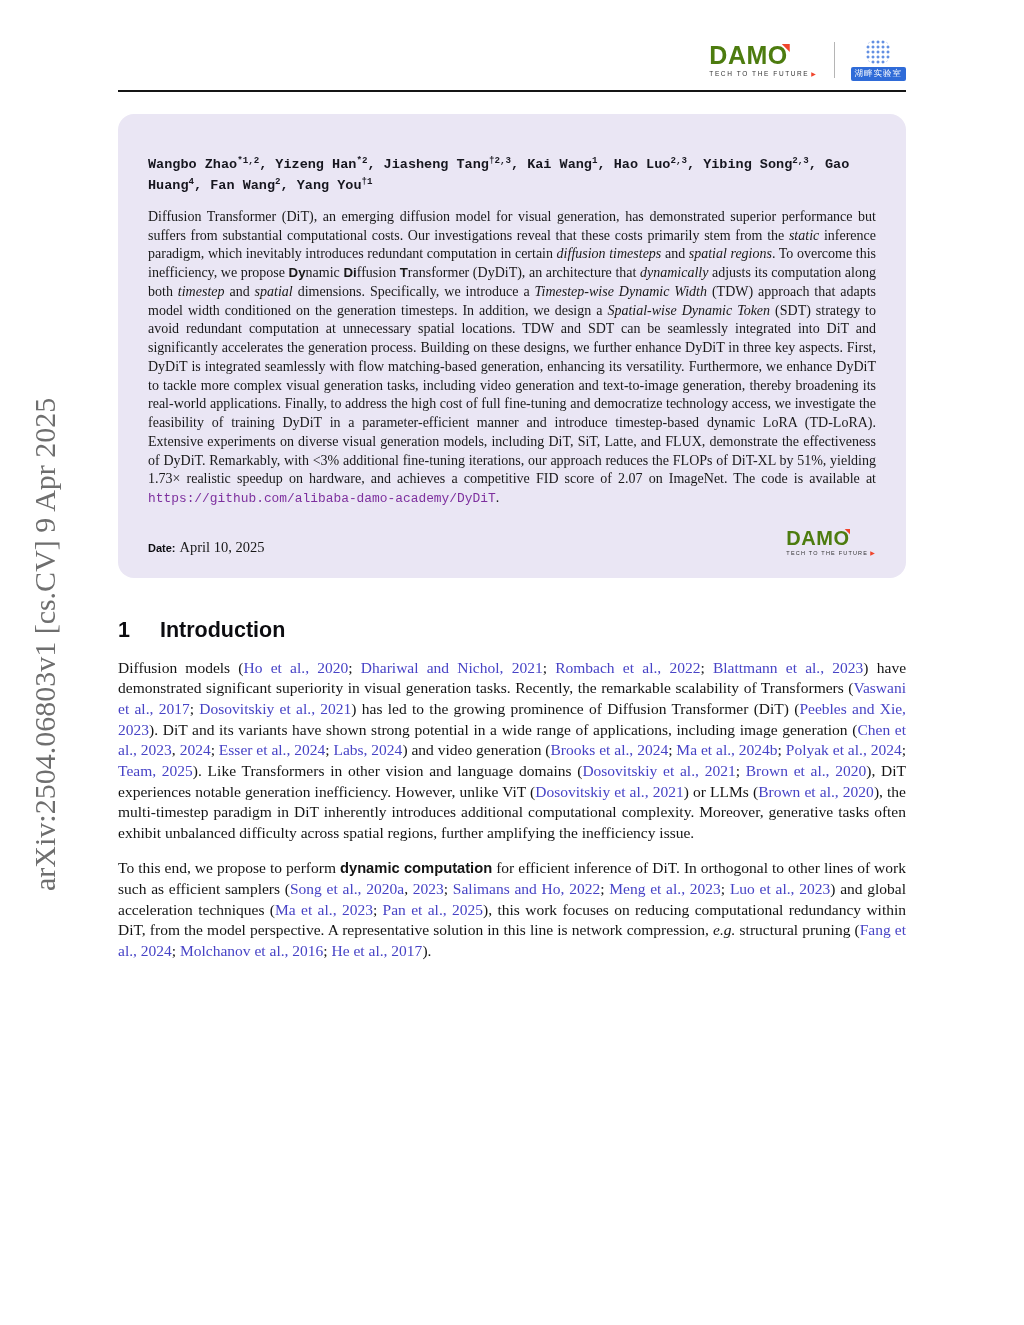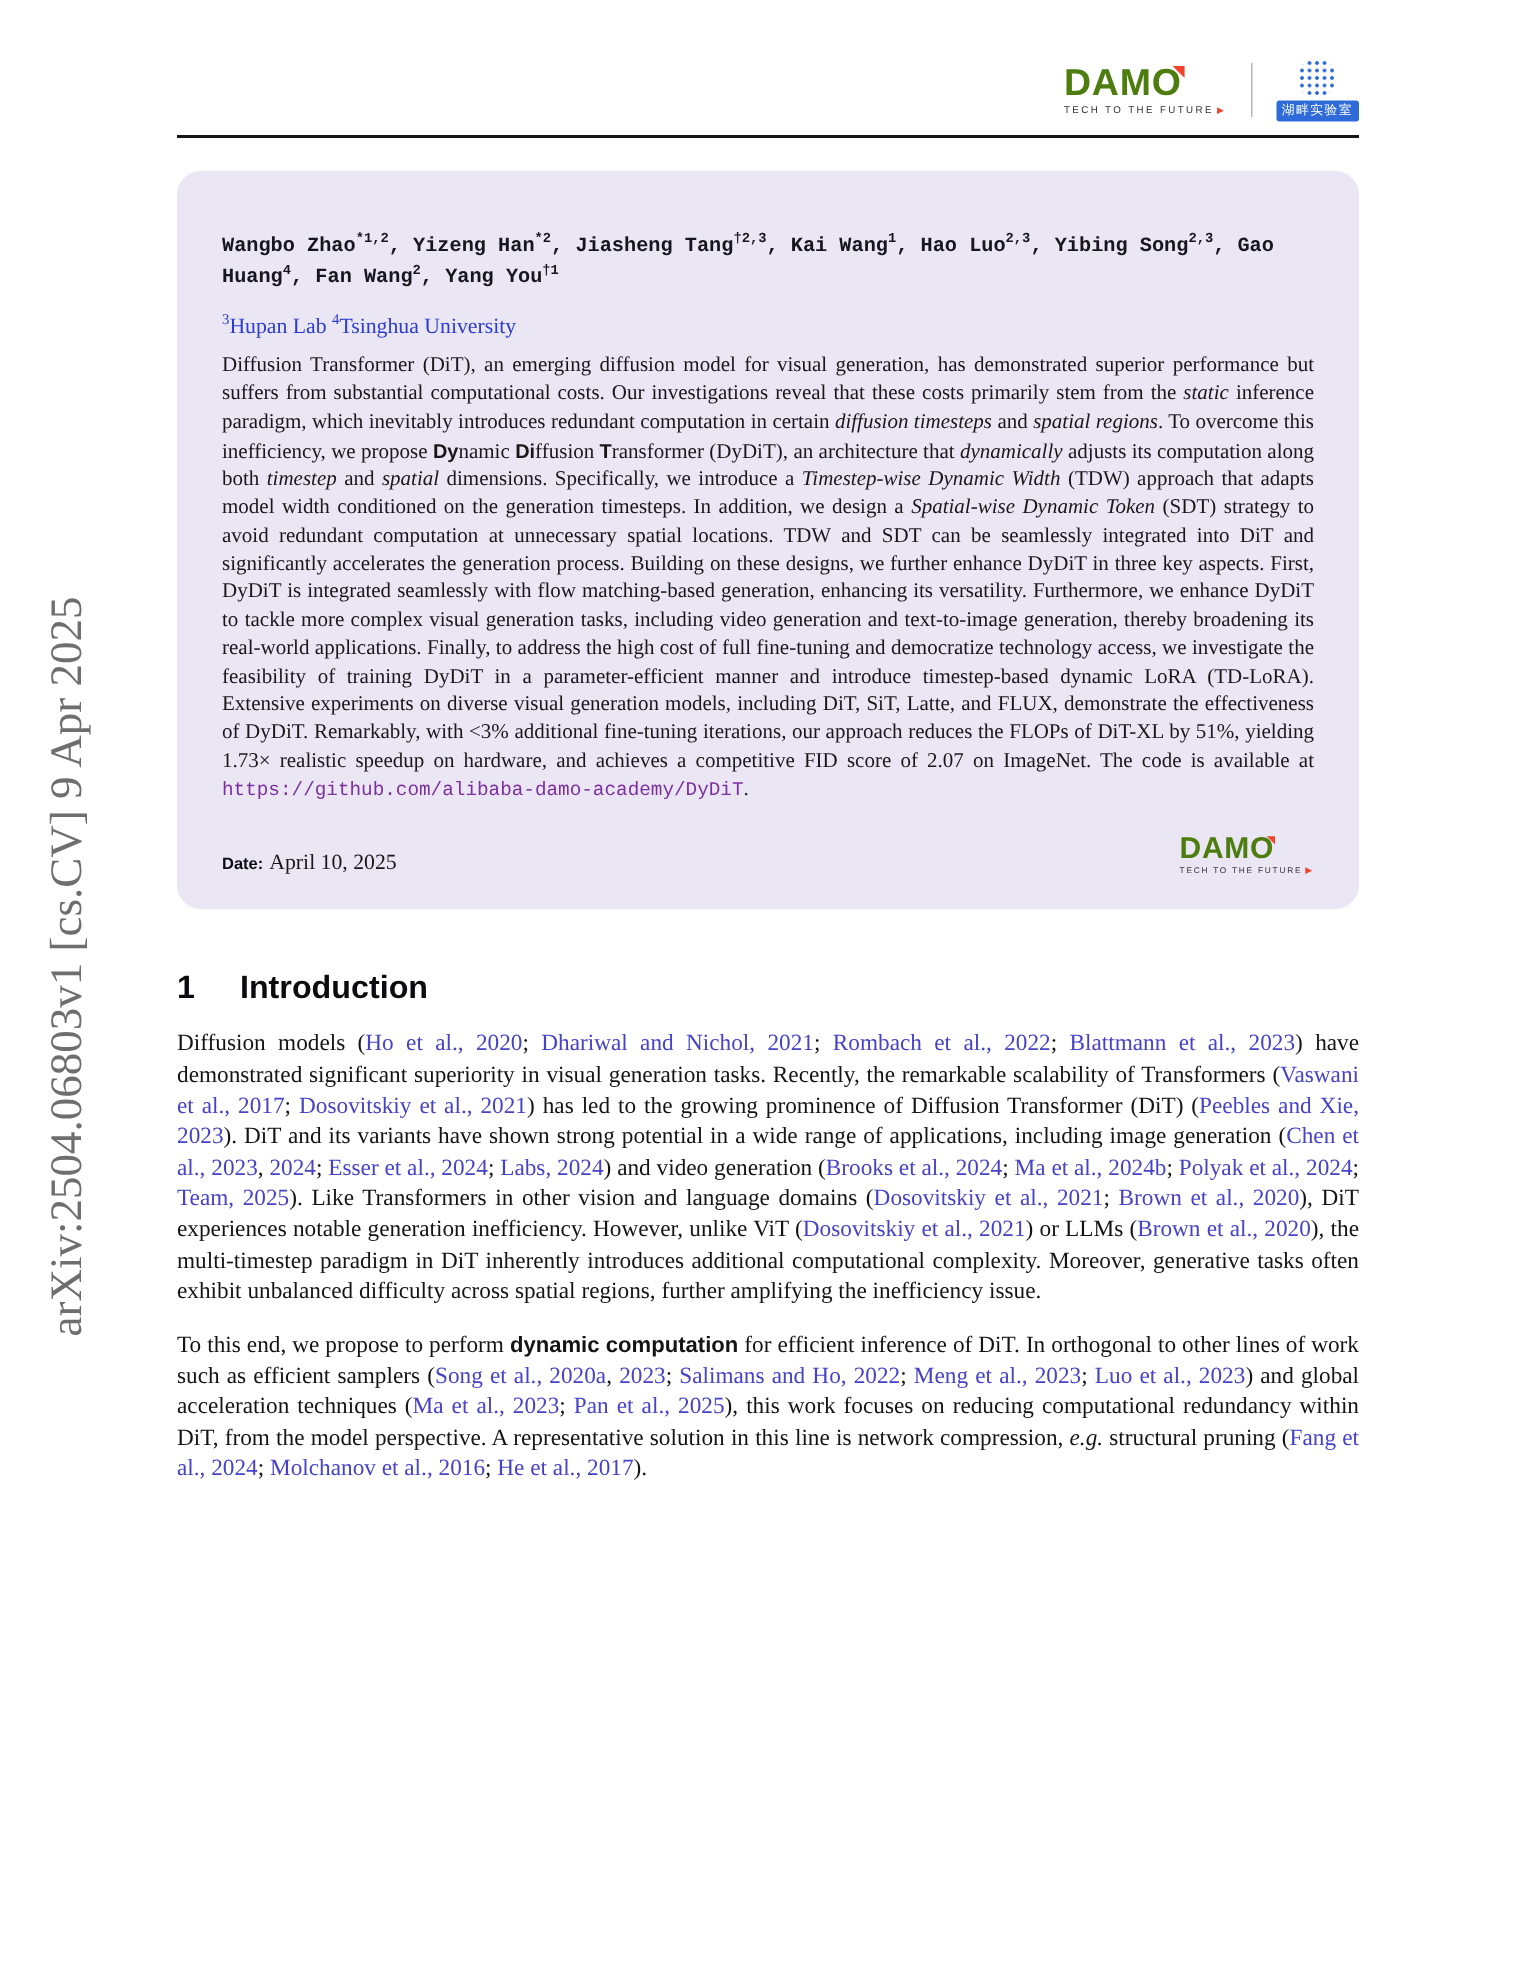"3Hupan Lab 4Tsinghua University" div.aff-line { html: <div><sup>3</sup><span>Hupan Lab </span><sup>4</sup><span>Tsinghua University</span></div> -> none }
